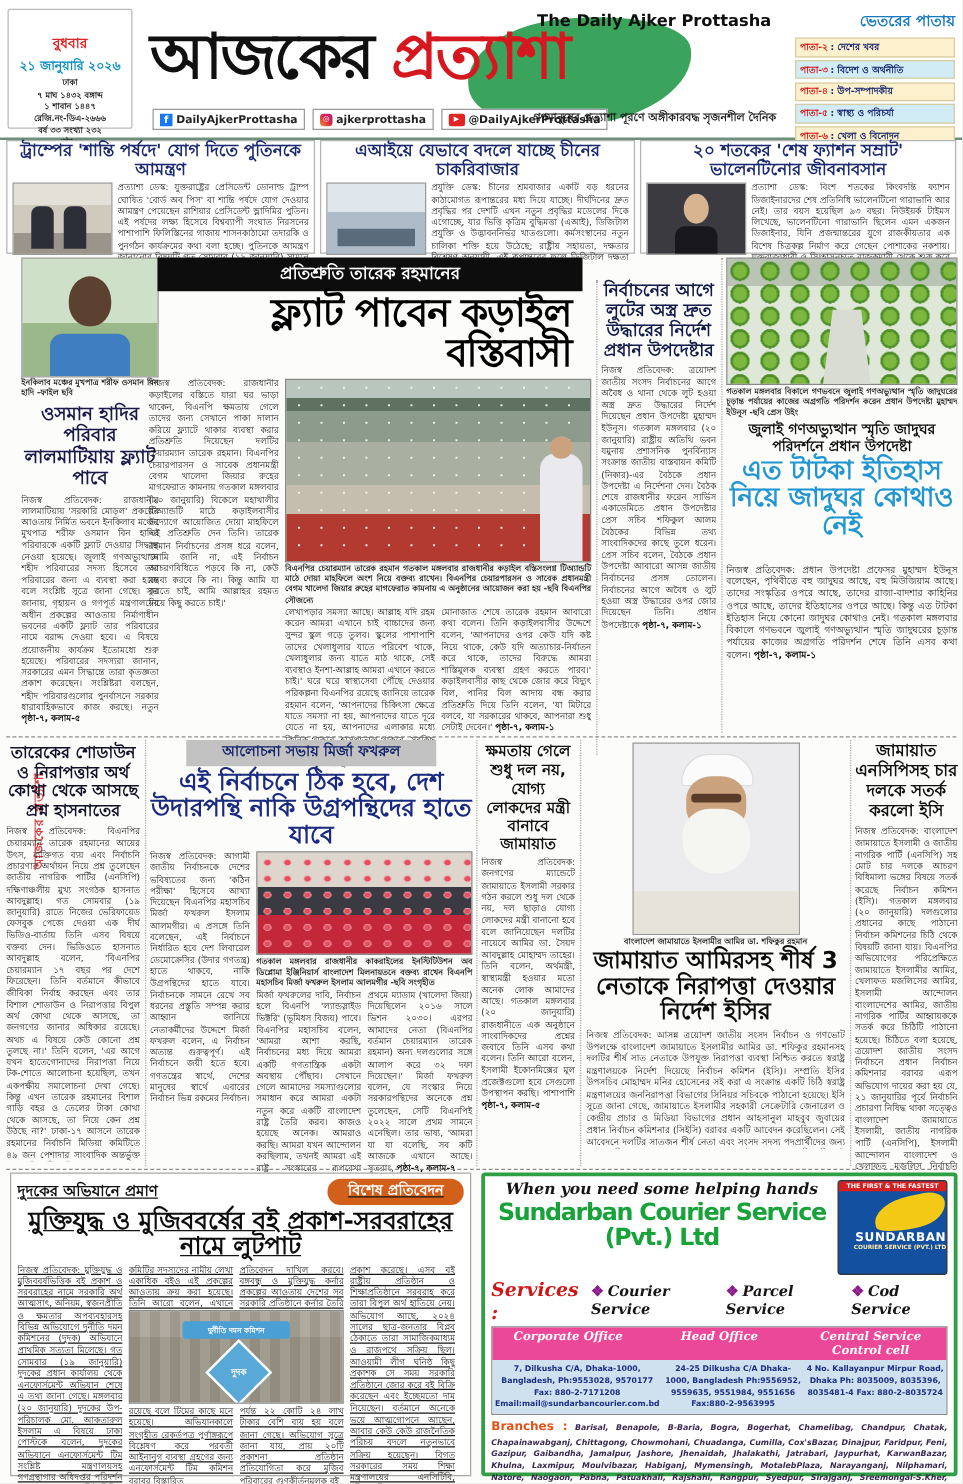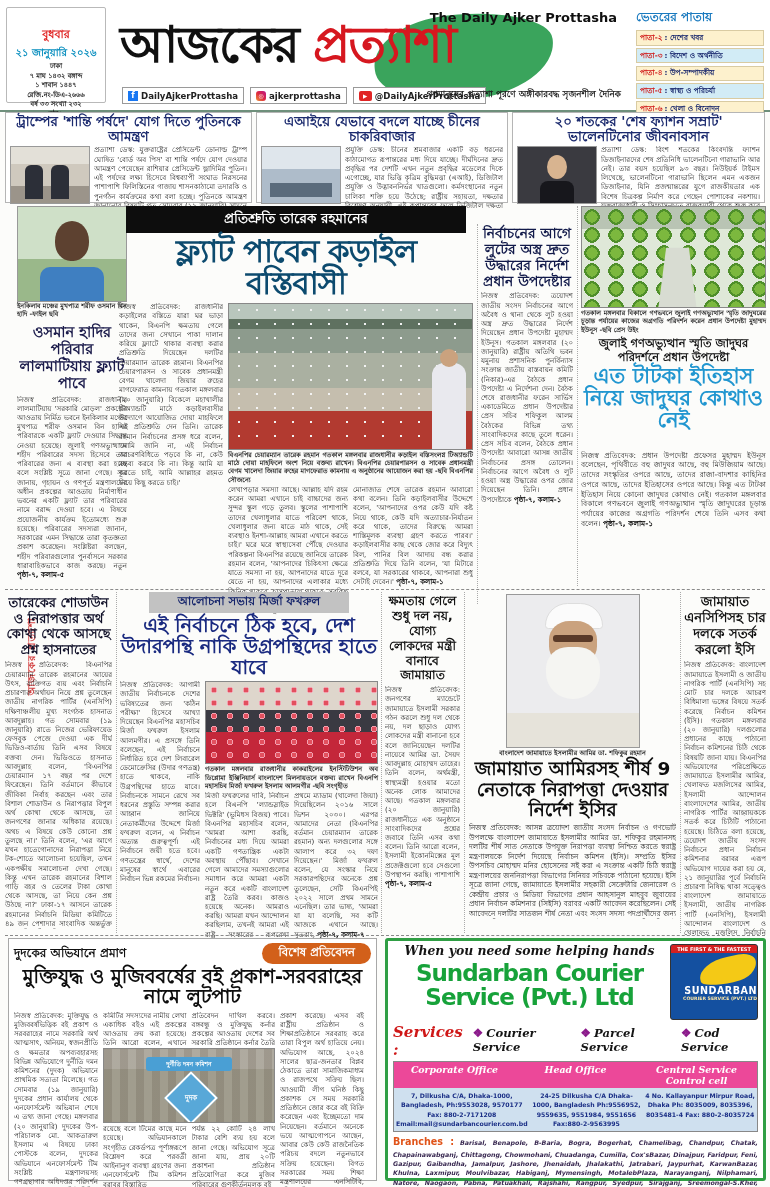"ভেতরের পাতায়" .idx-title { text-align: left -> right }
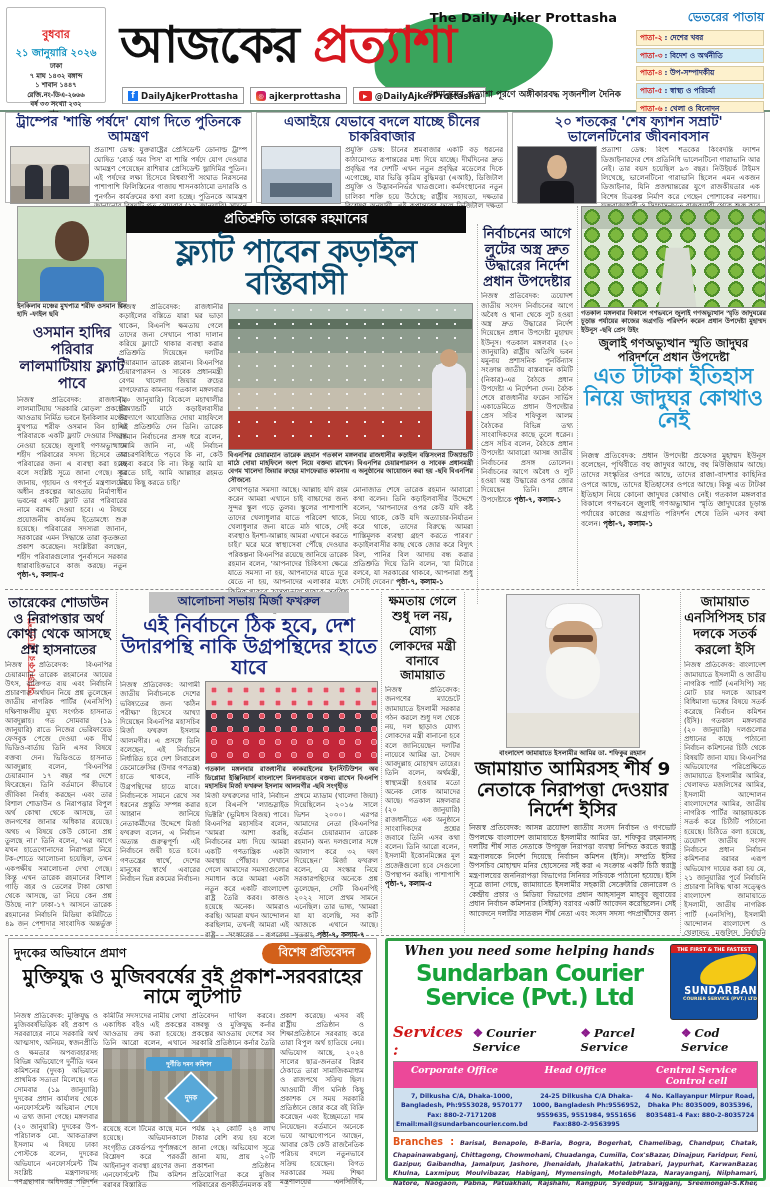"ফ্ল্যাট পাবেন কড়াইল বস্তিবাসী" .head-red { color: #0c4a6e -> #000000; text-align: center -> right }
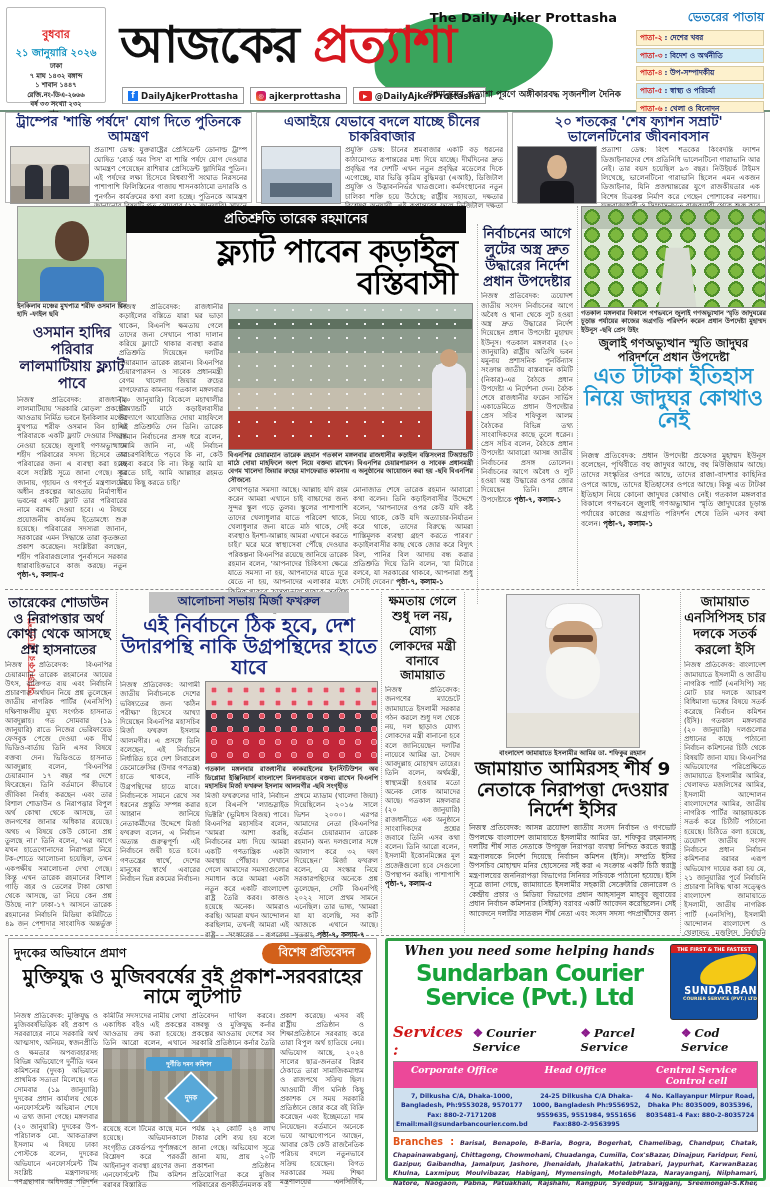"জামায়াত আমিরসহ শীর্ষ 9 নেতাকে" div.head-amir { text: 9 -> 3 }
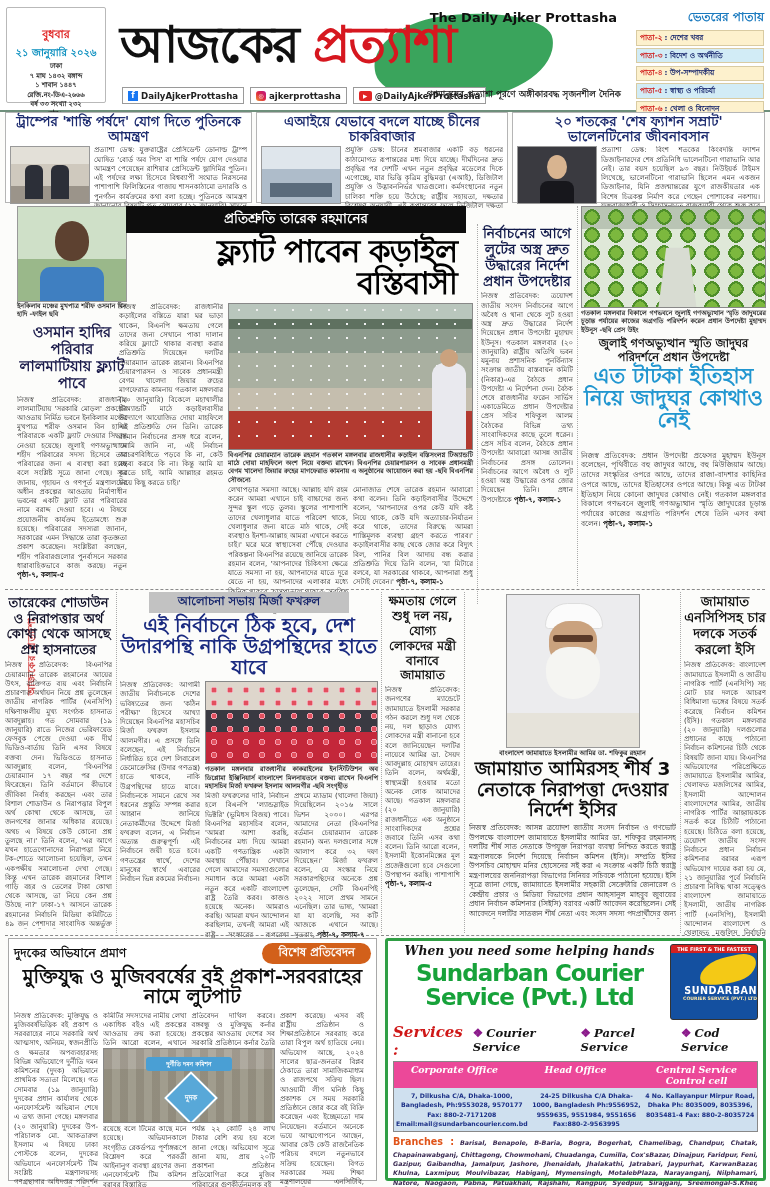"দুদকের অভিযানে প্রমাণ" .dudakBox { text-decoration: none -> underline }
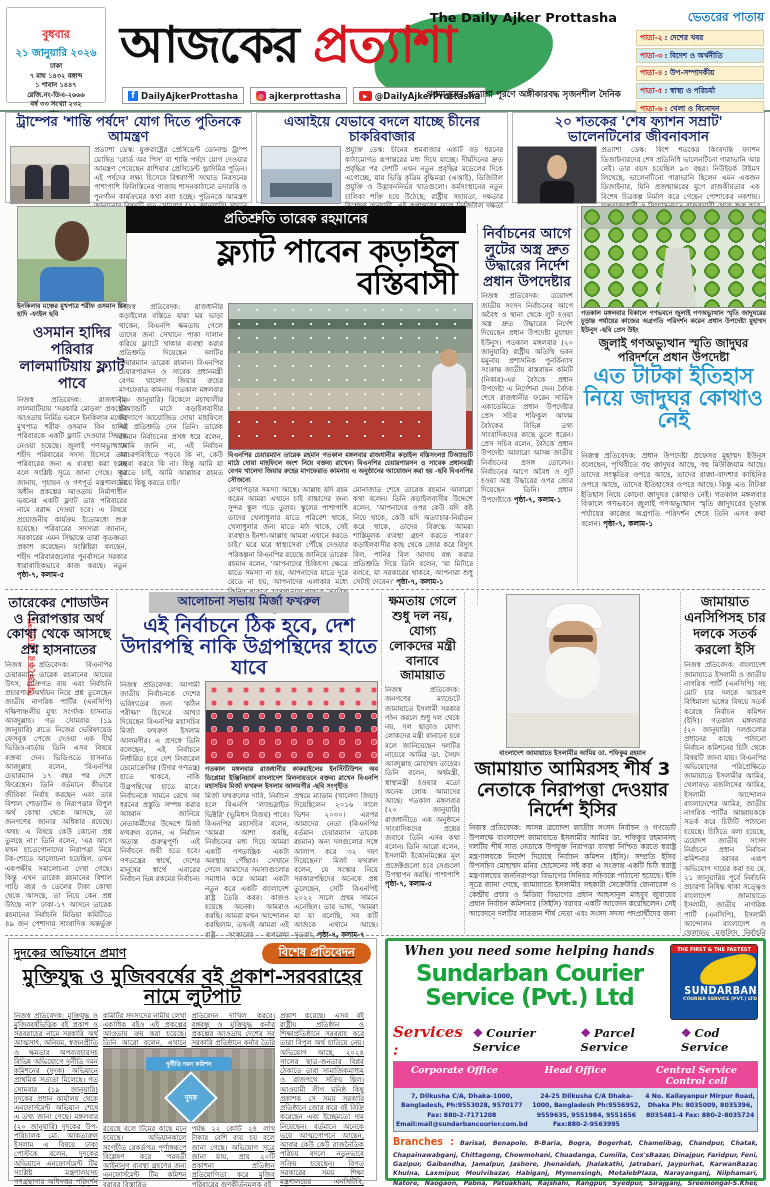"Sundarban Courier Service (Pvt.) Ltd" .ad-company { font-size: 23px -> 19px }
